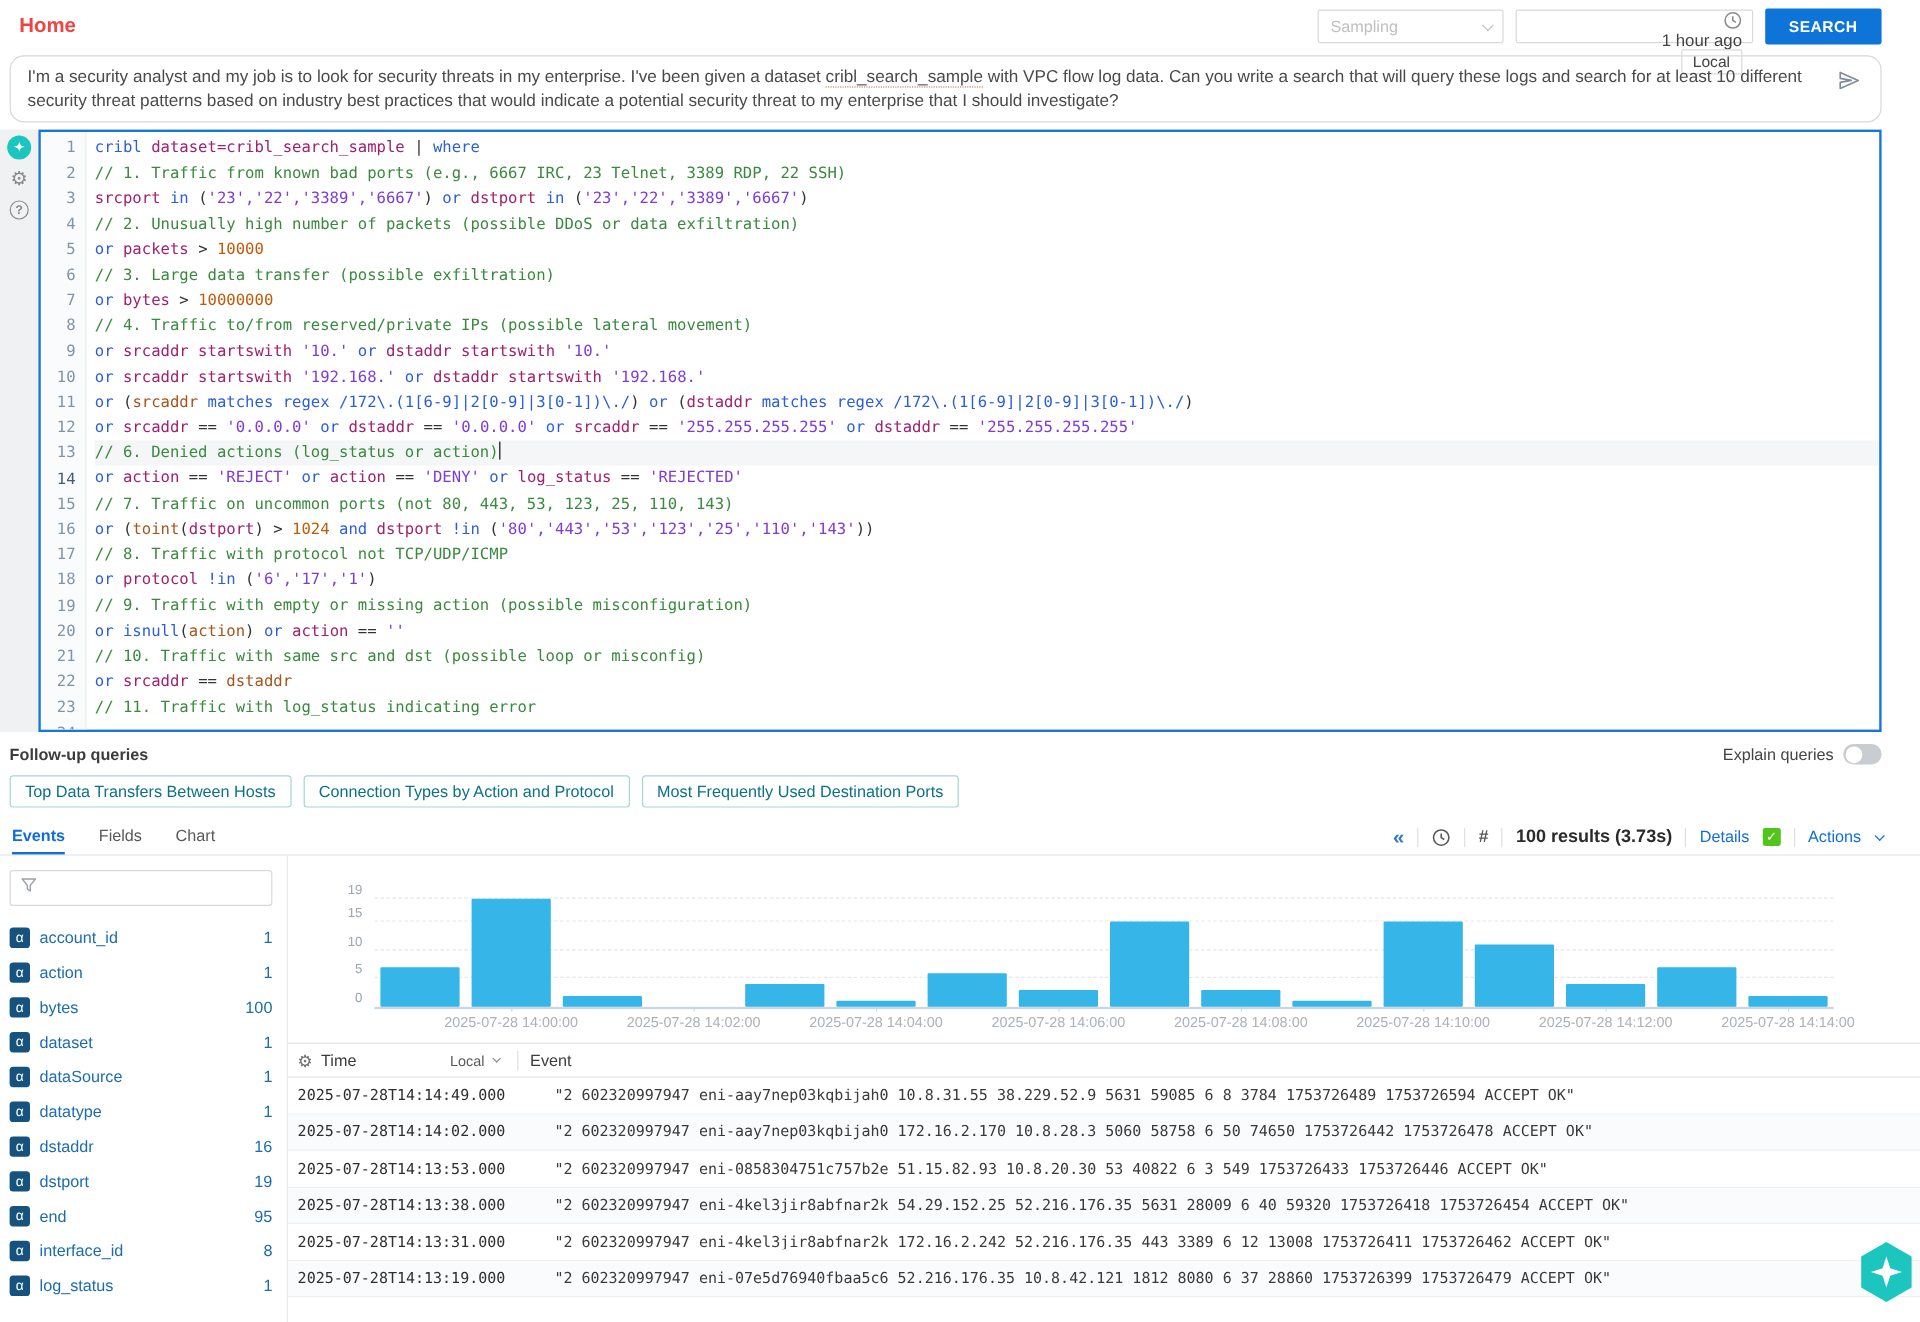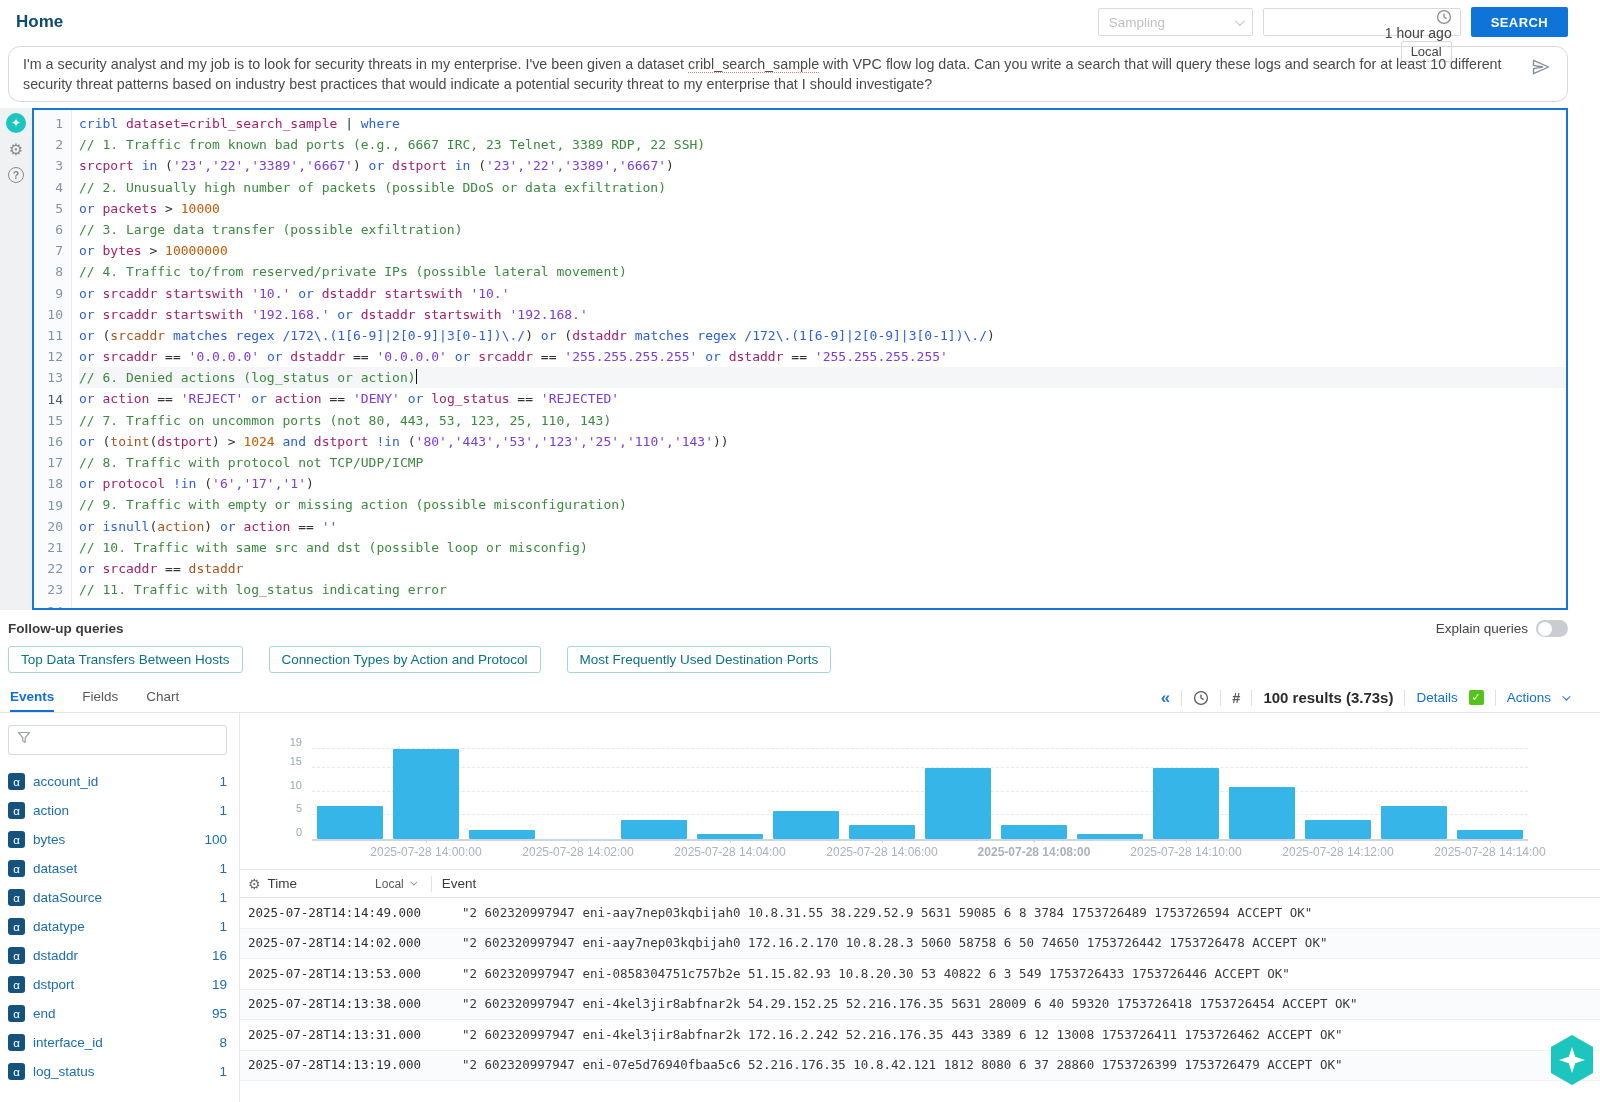"Home" .page-title { color: #0c4a6e -> #ef4444 }
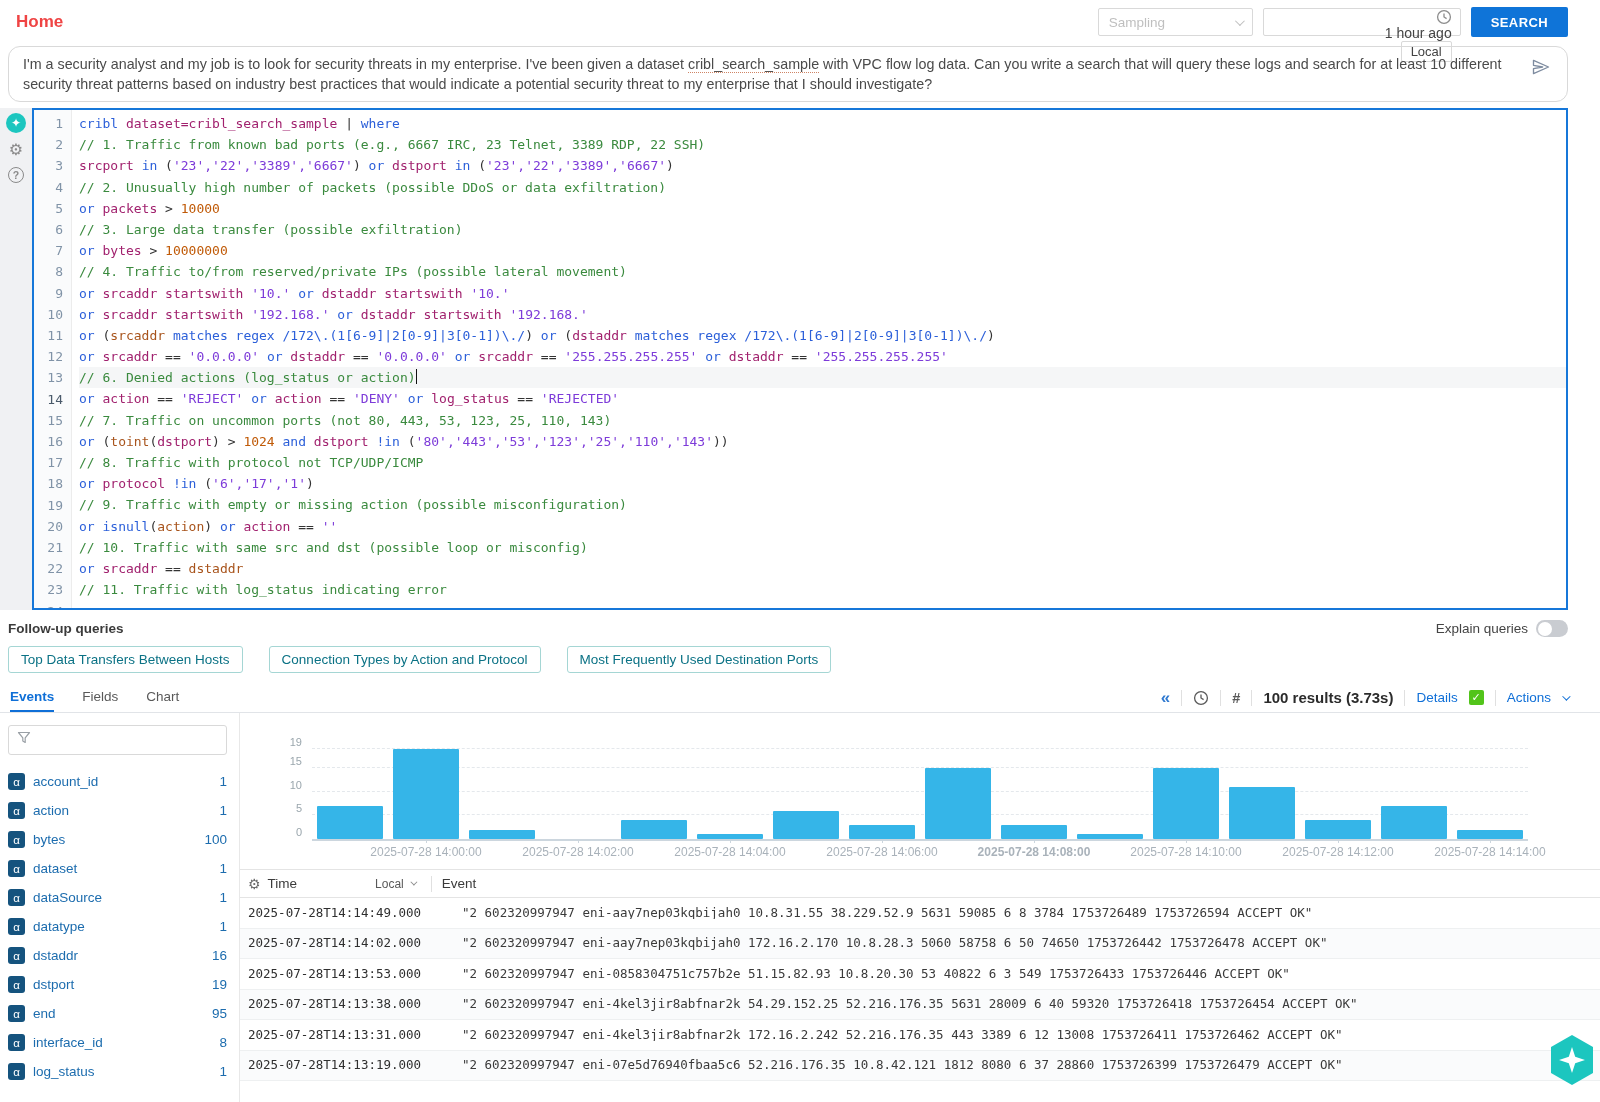"Top Data Transfers Between Hosts" .fu-buttons { gap: 26px -> 10px }
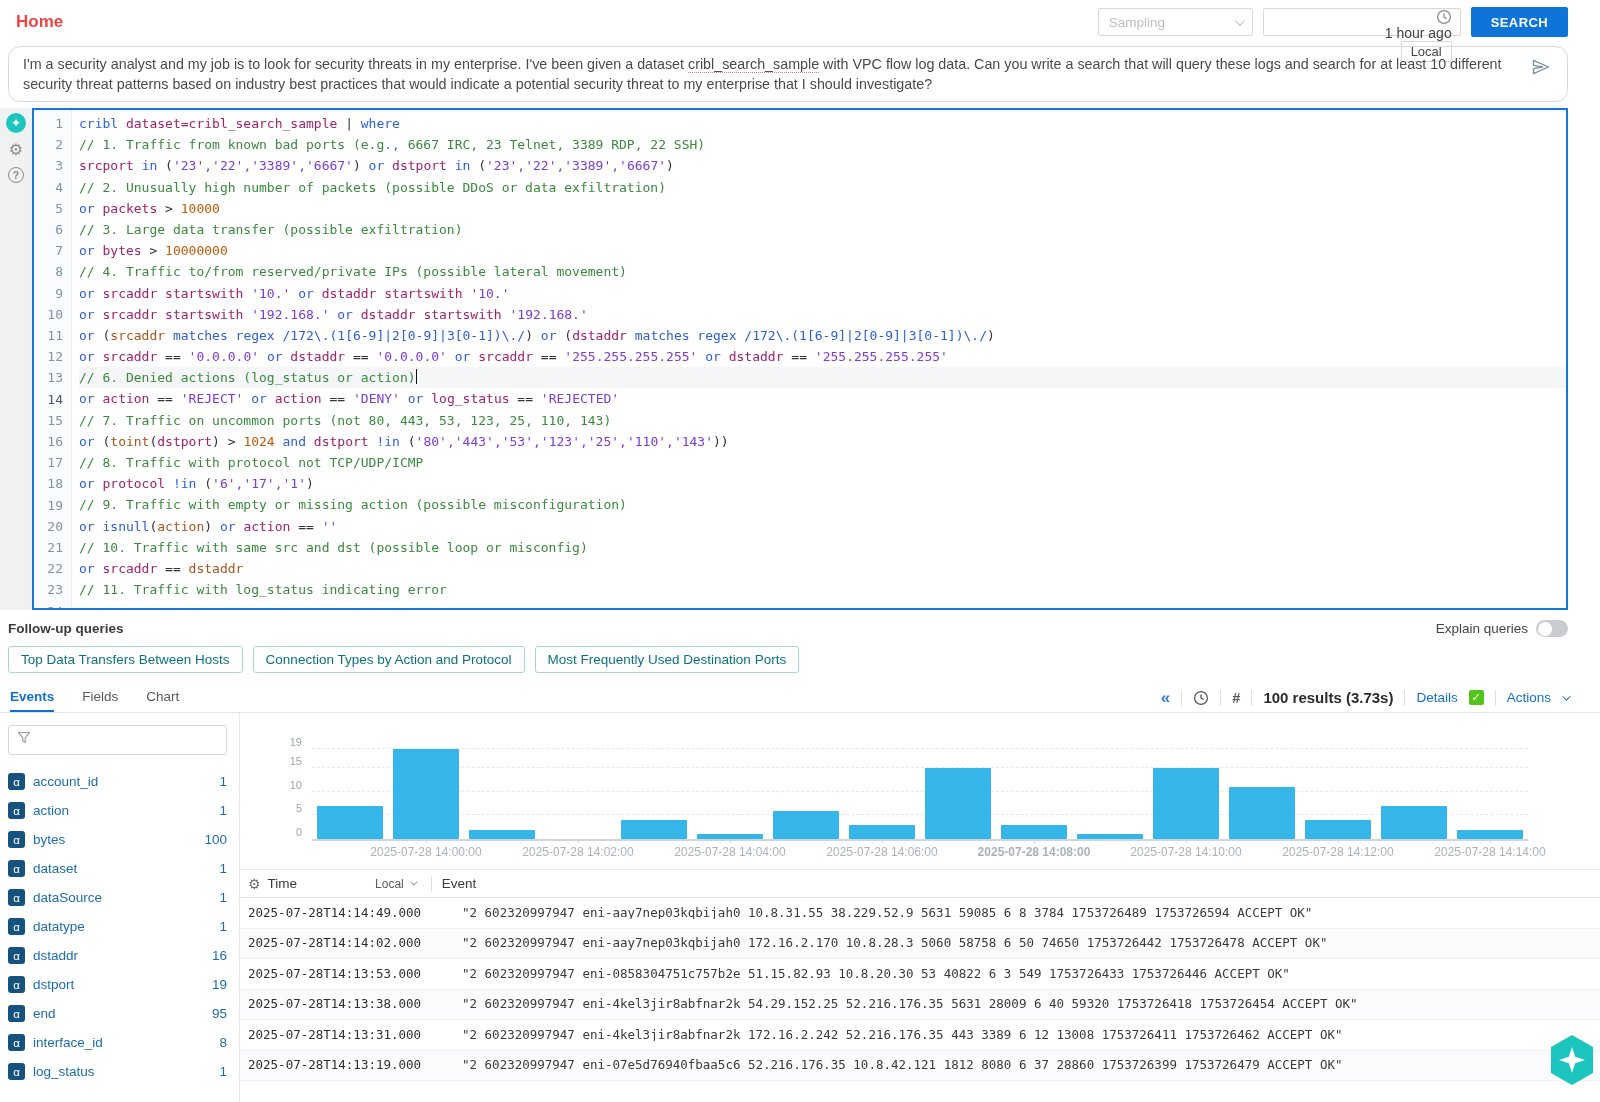"2025-07-28 14:08:00" span.xlab { font-weight: bold -> none }
